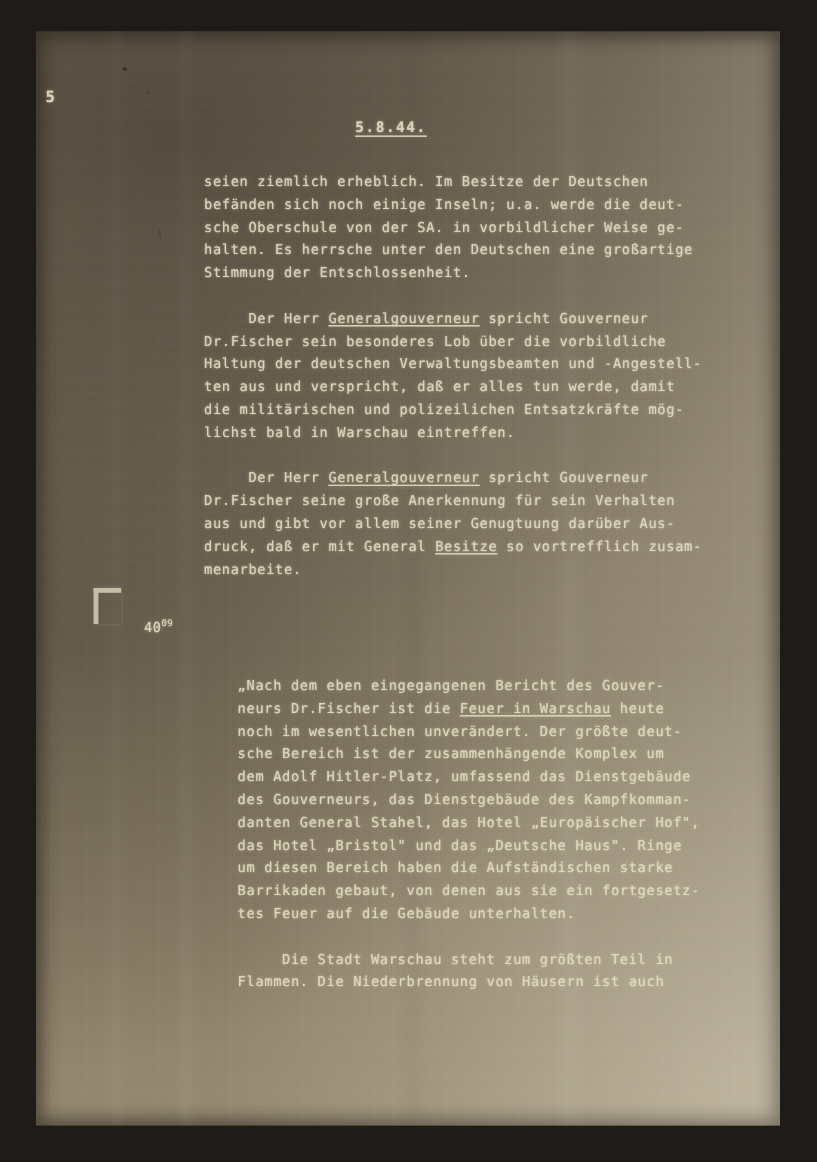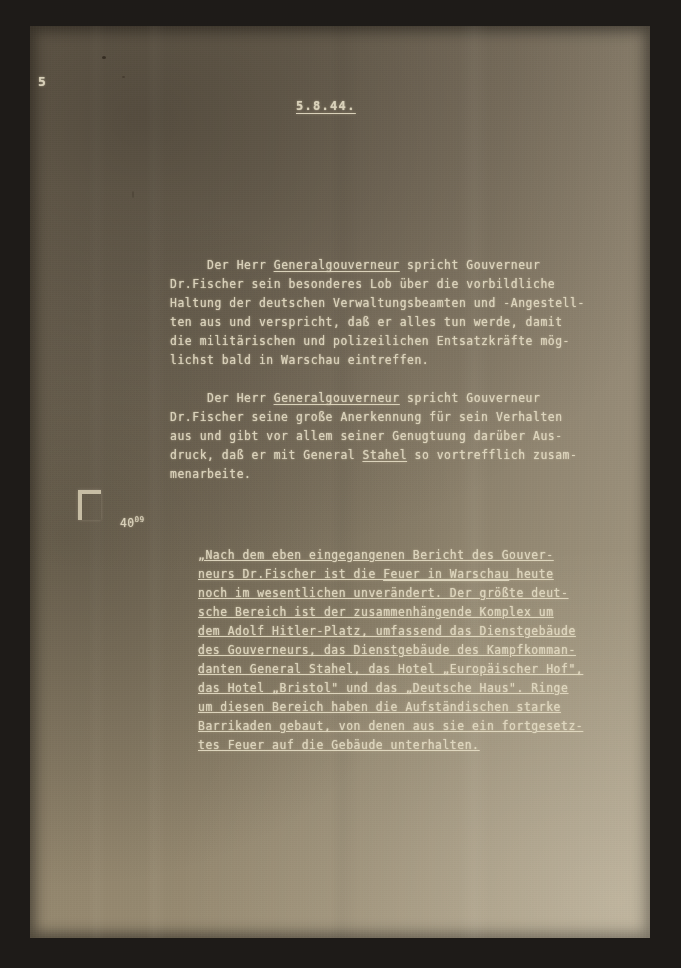"seien ziemlich erheblich. Im Besitze" div.typed { html: none -> <div>seien ziemlich erheblich. Im Besitze der Deutschen befänden sich noch einige Inseln; u.a. werde die deut- sche Oberschule von der SA. in vorbildlicher Weise ge- halten. Es herrsche unter den Deutschen eine großartige Stimmung der Entschlossenheit.</div> }
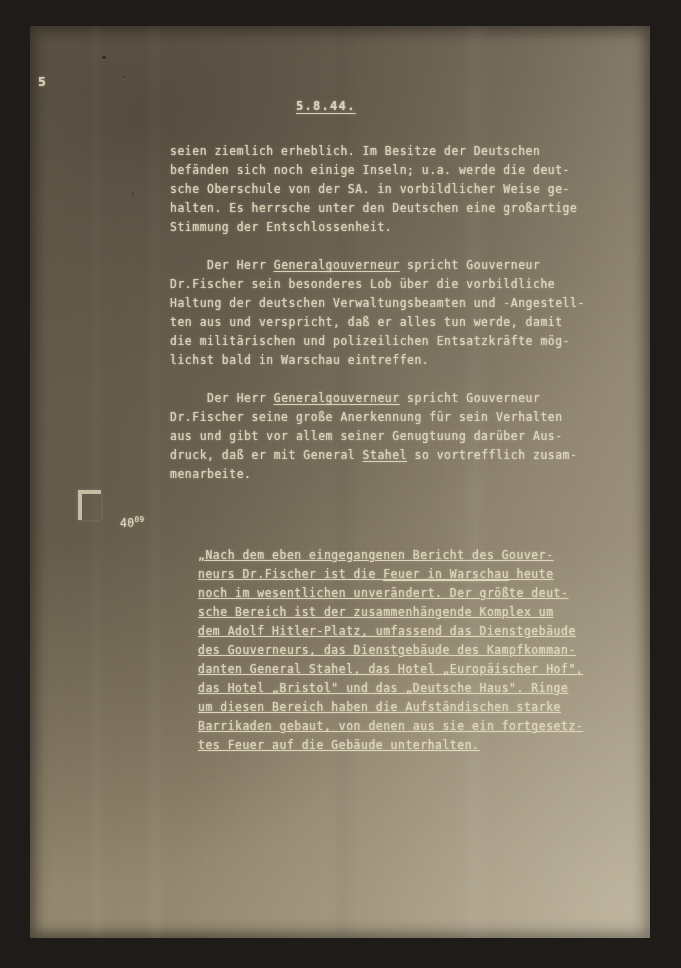"Stahel" u.ul { text: Stahel -> Besitze }
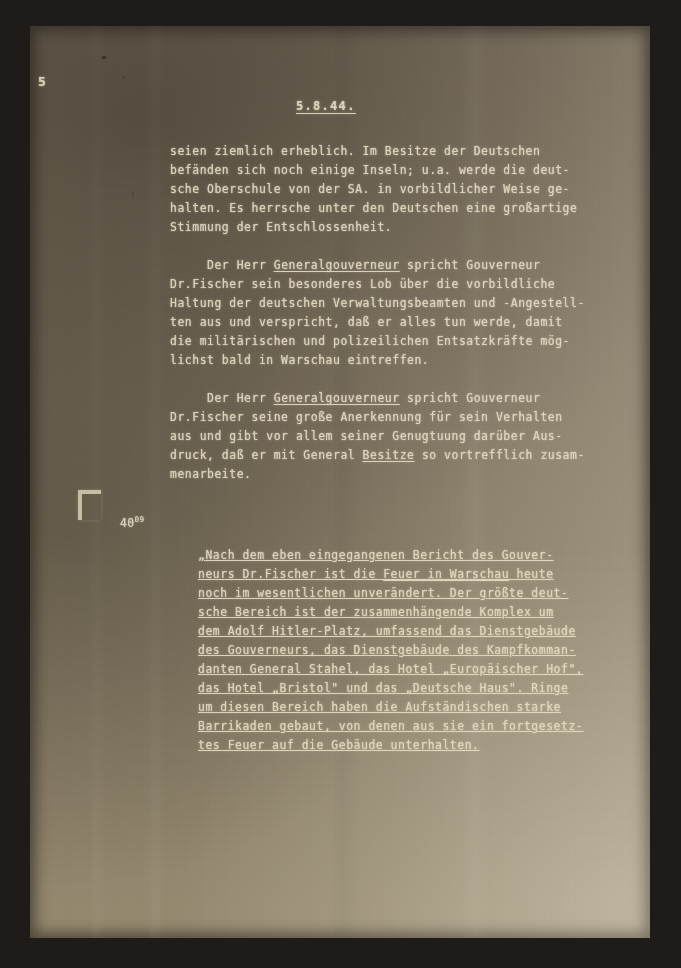"„Nach dem eben eingegangenen Bericht" #quote-block { text-decoration: underline -> none; top: 520px -> 536px }
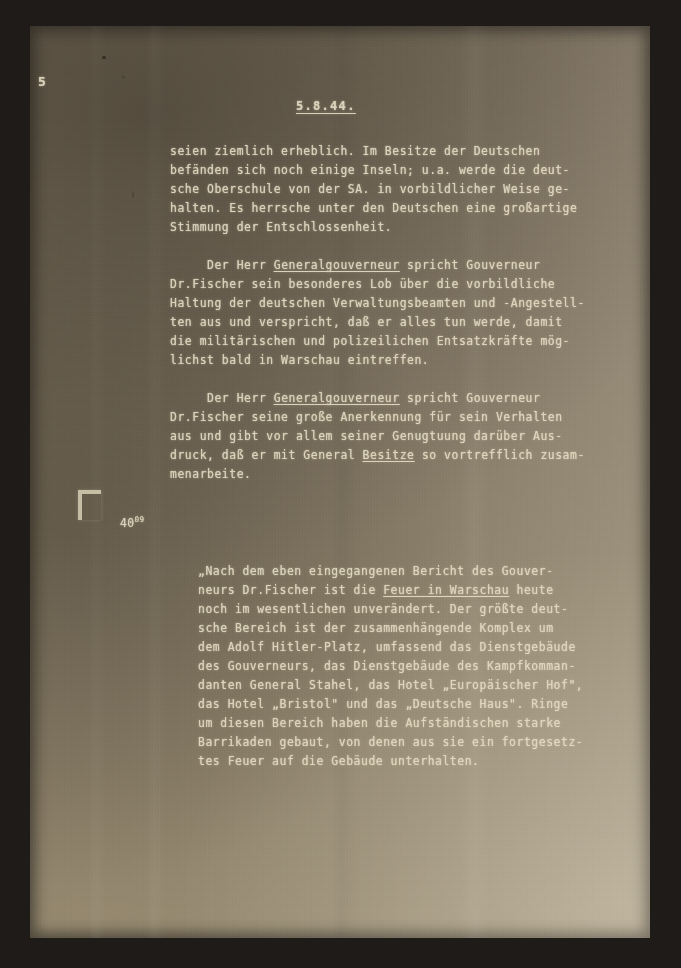"Die Stadt Warschau steht zum" div.typed { html: none -> <div> Die Stadt Warschau steht zum größten Teil in Flammen. Die Niederbrennung von Häusern ist auch</div> }
